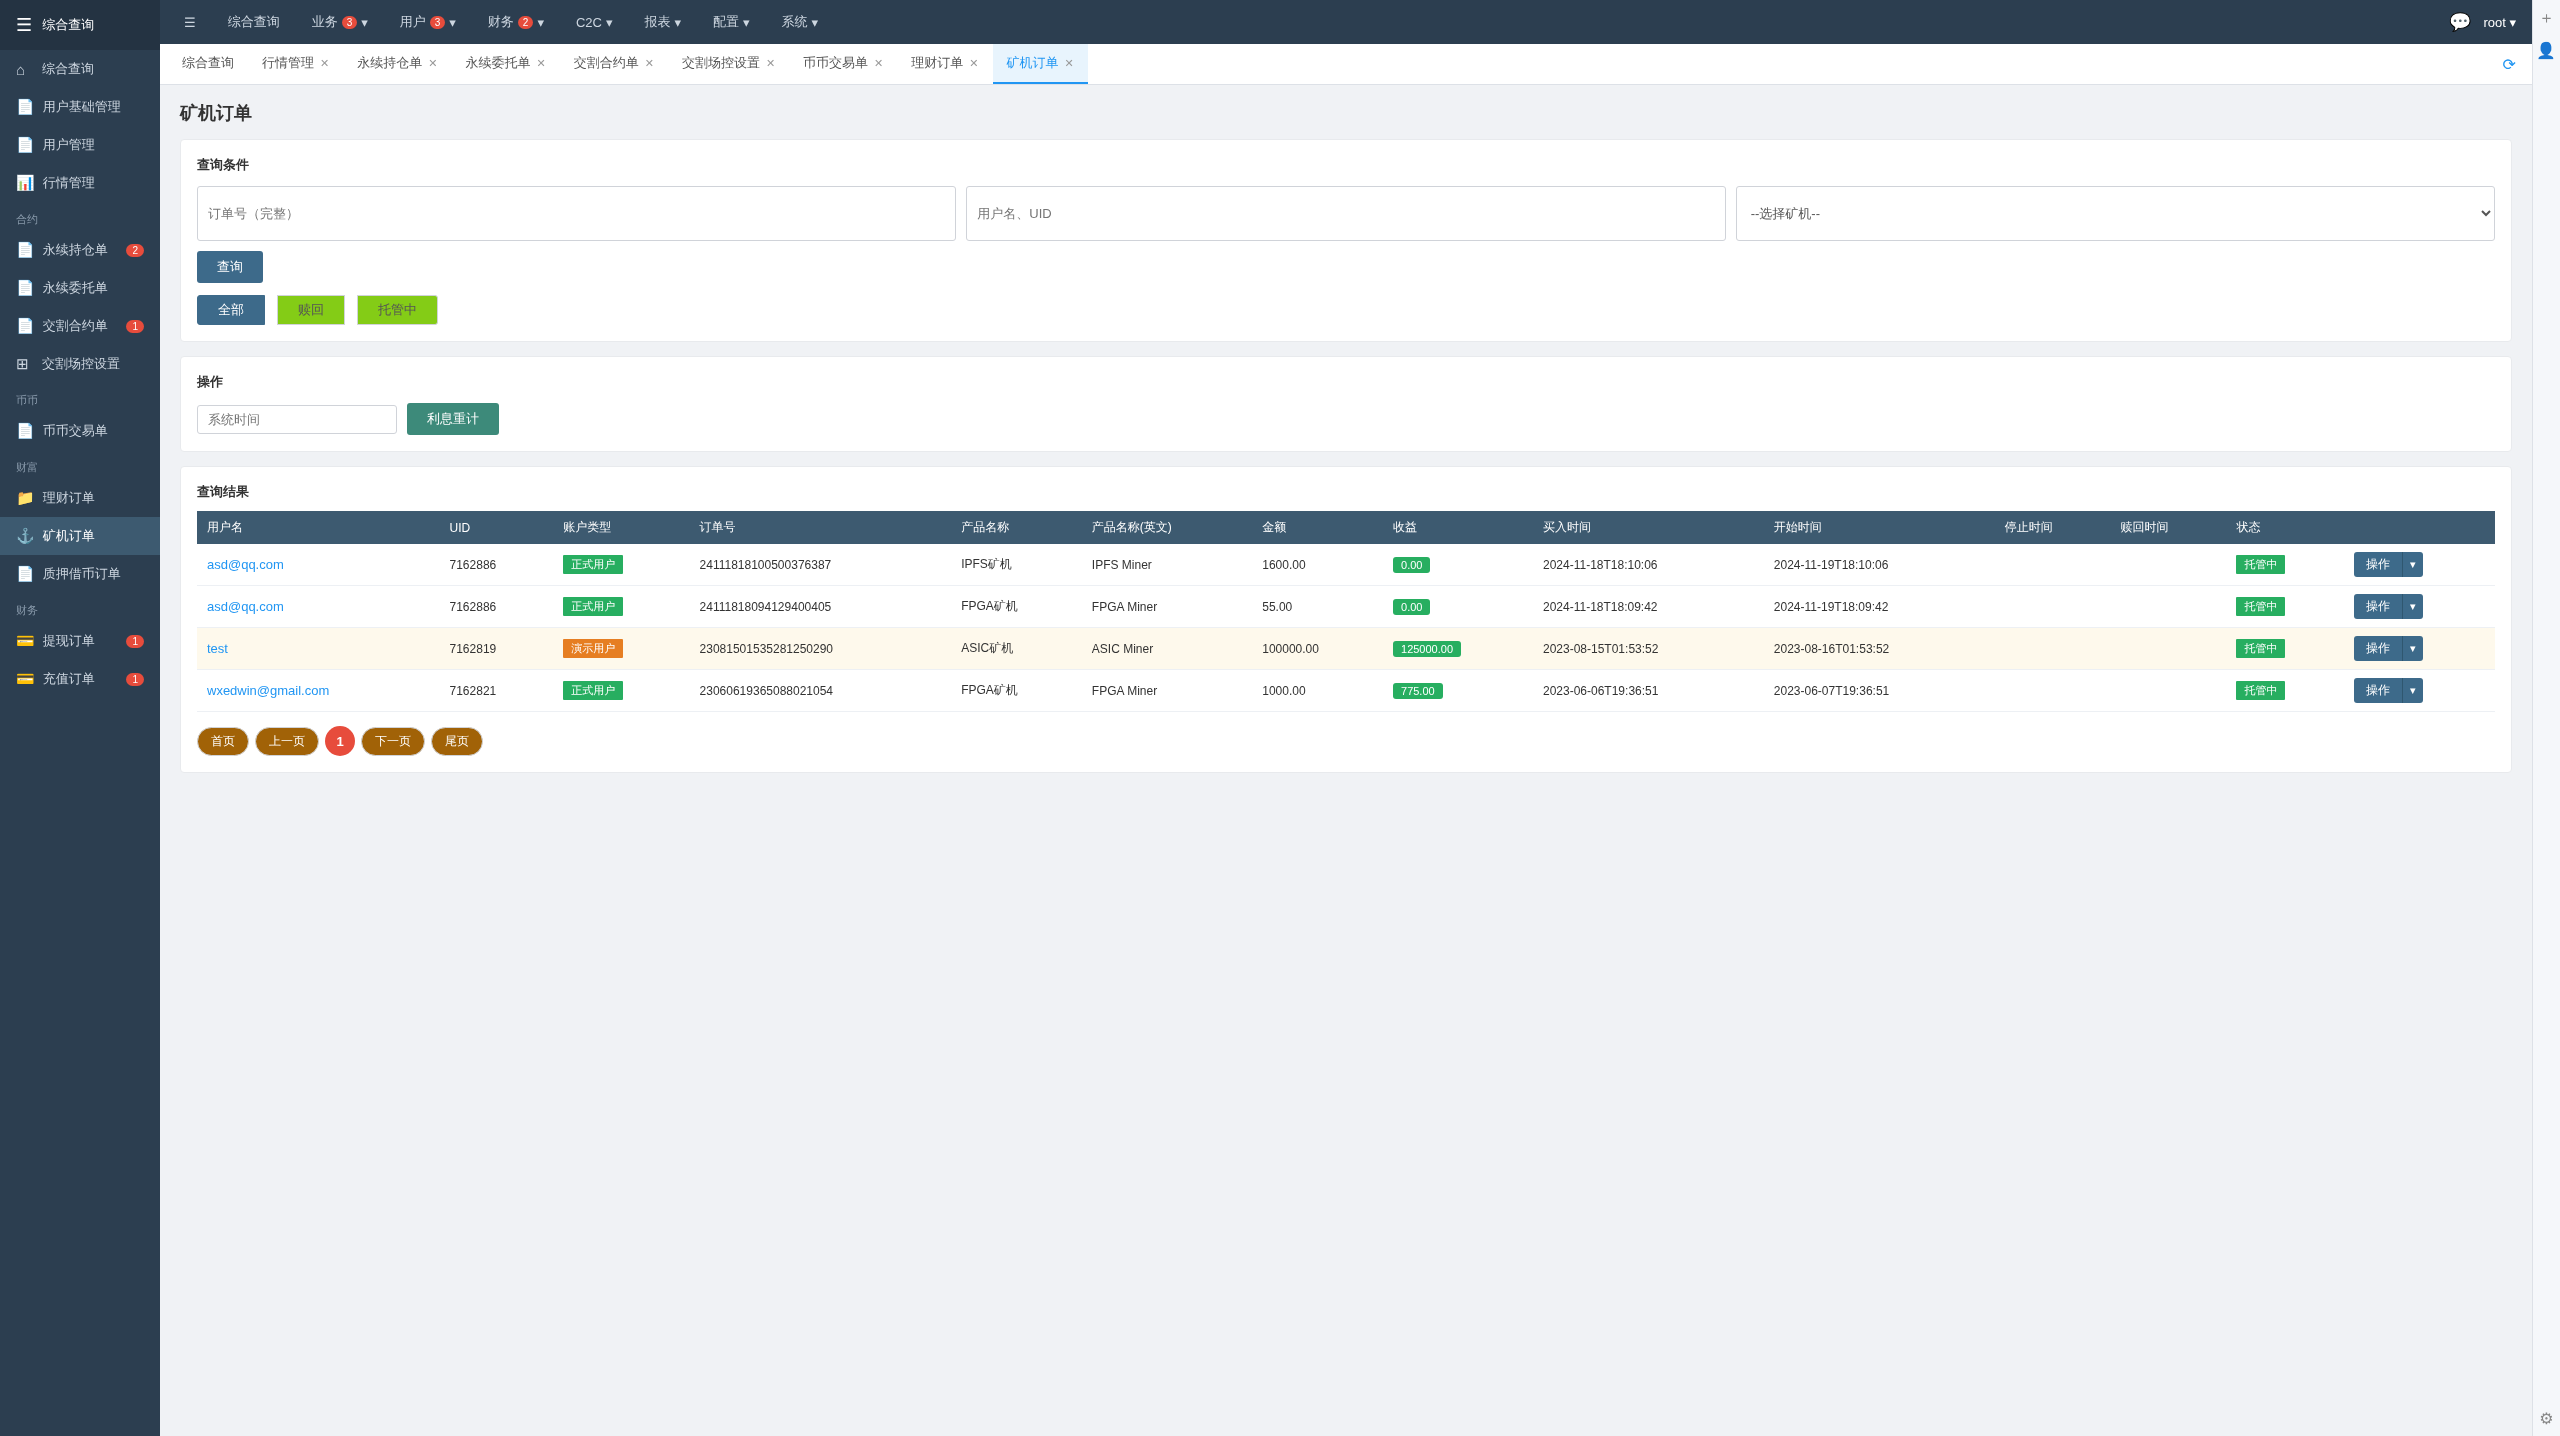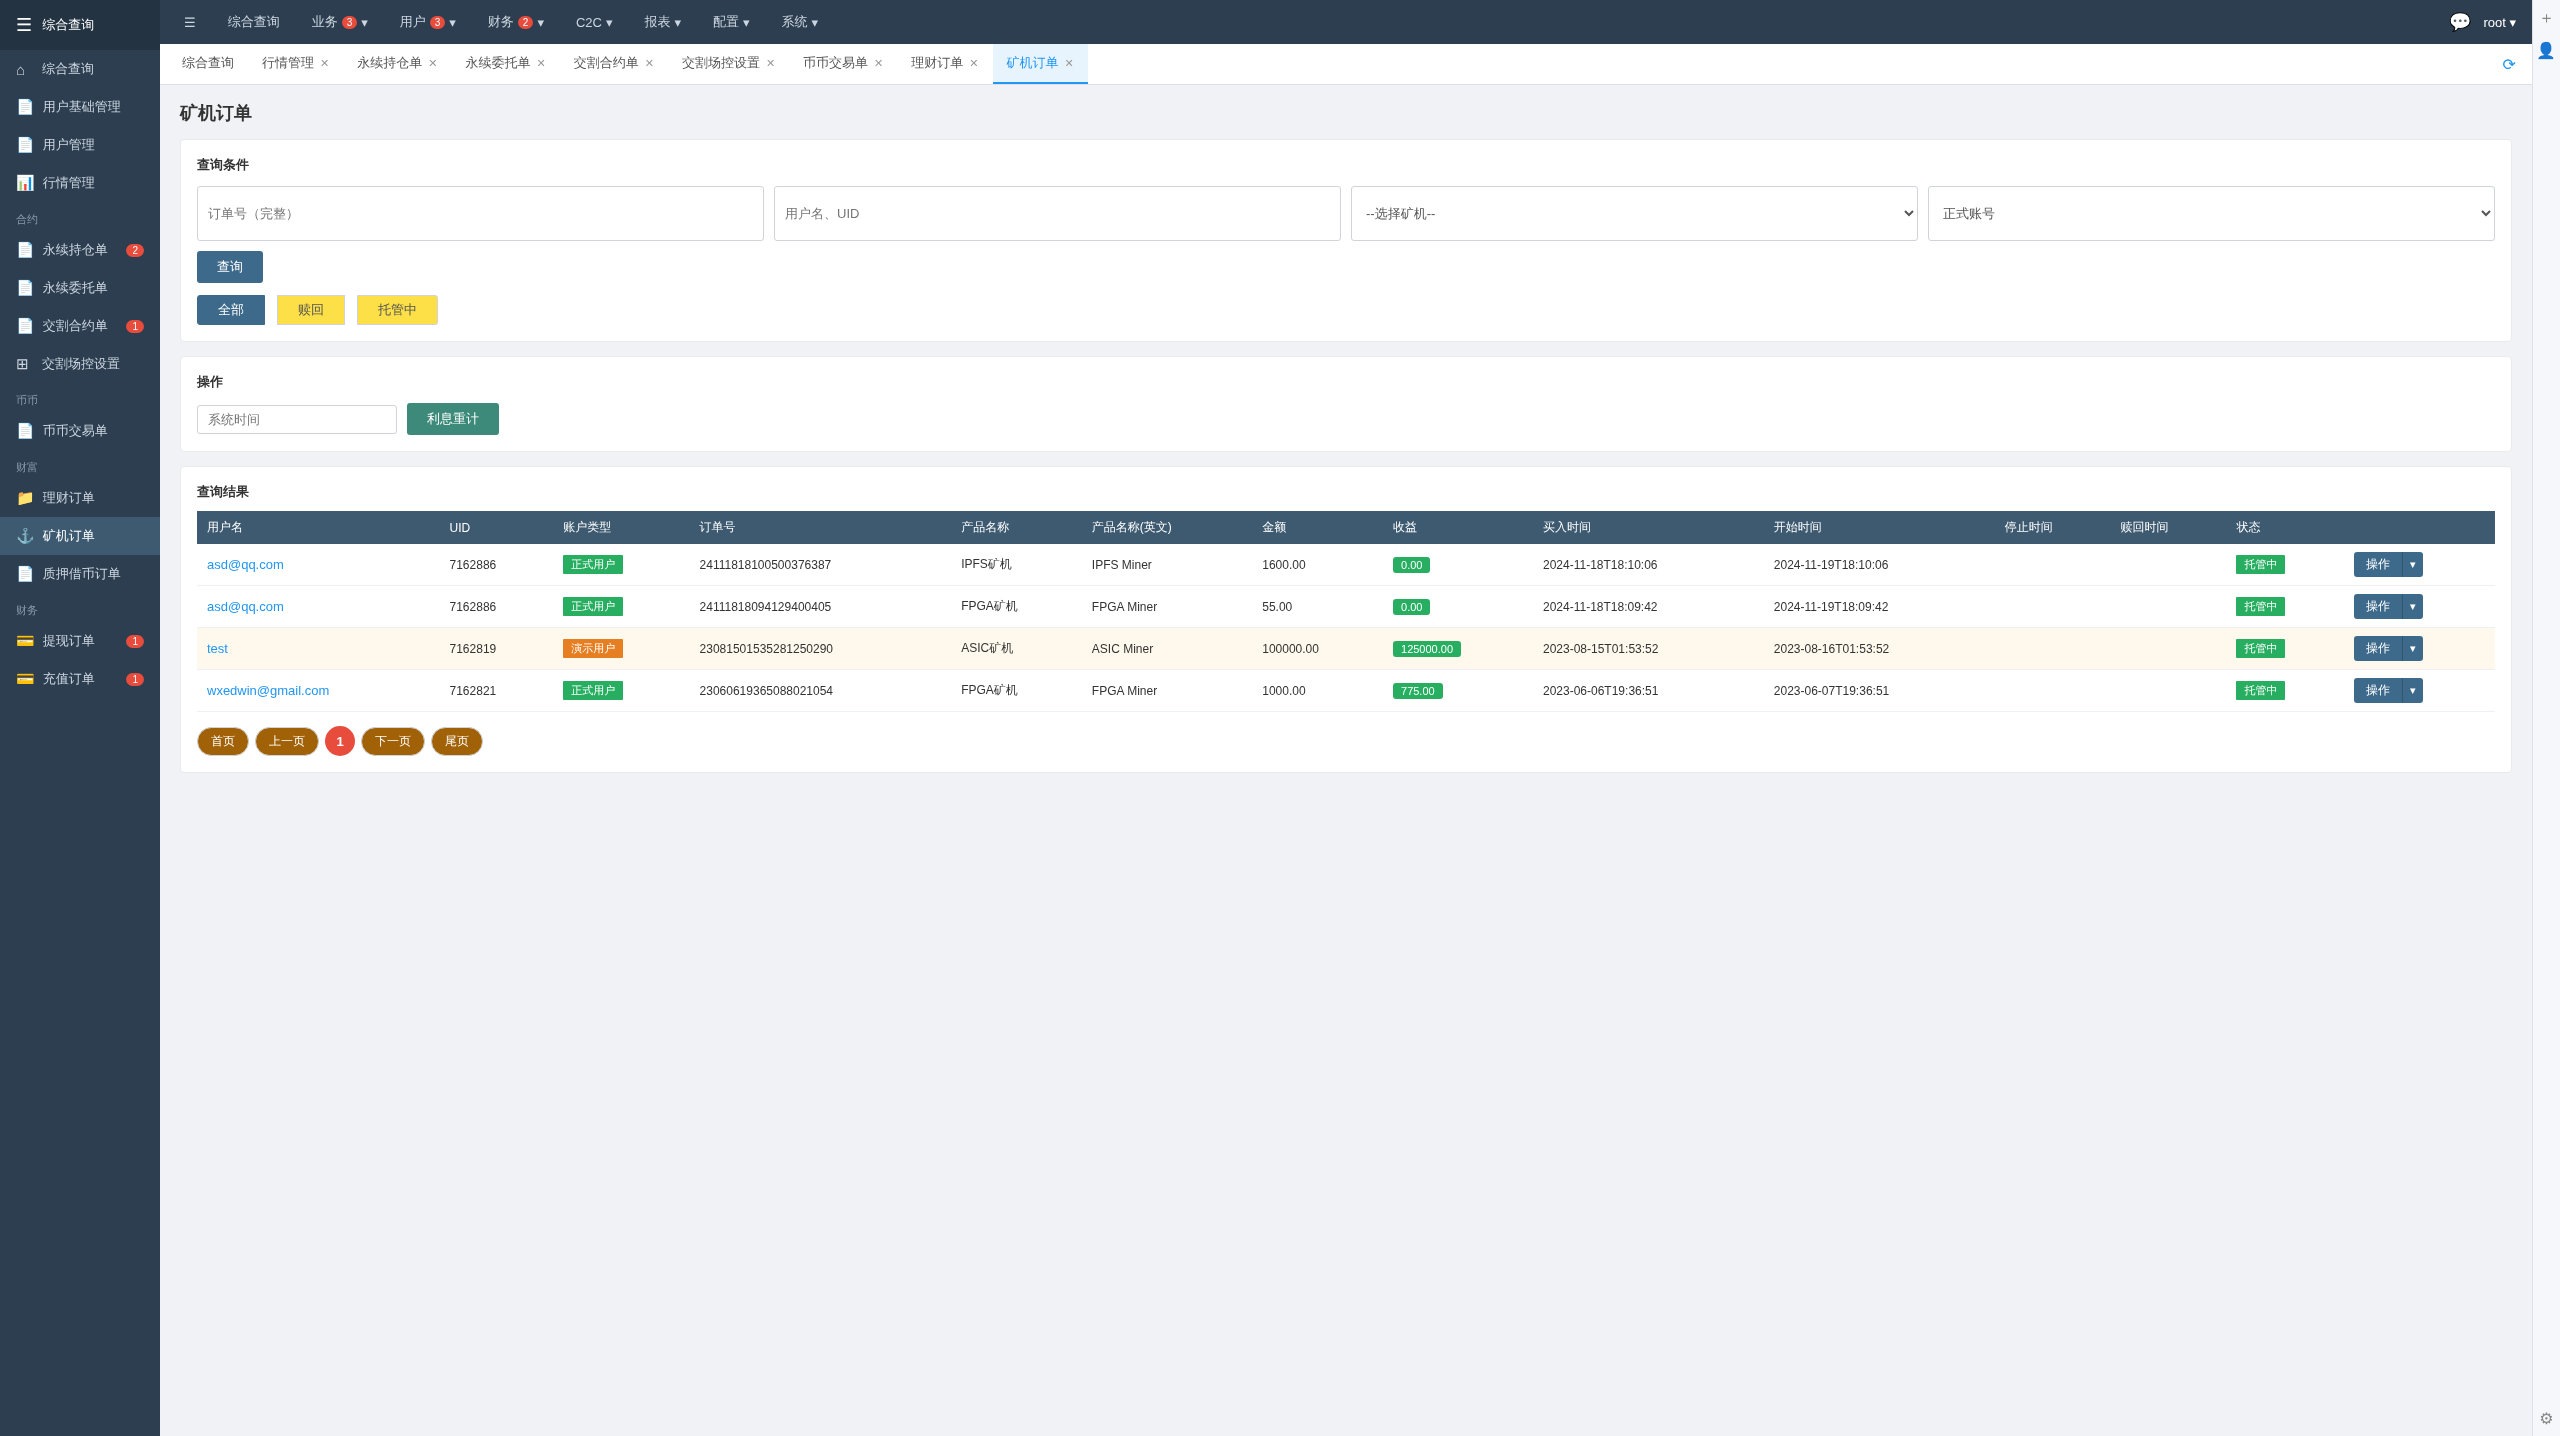"正式账号" select.search-select { html: <select> <option>正式账号</option> <option>演示账号</option> </select> -> none }
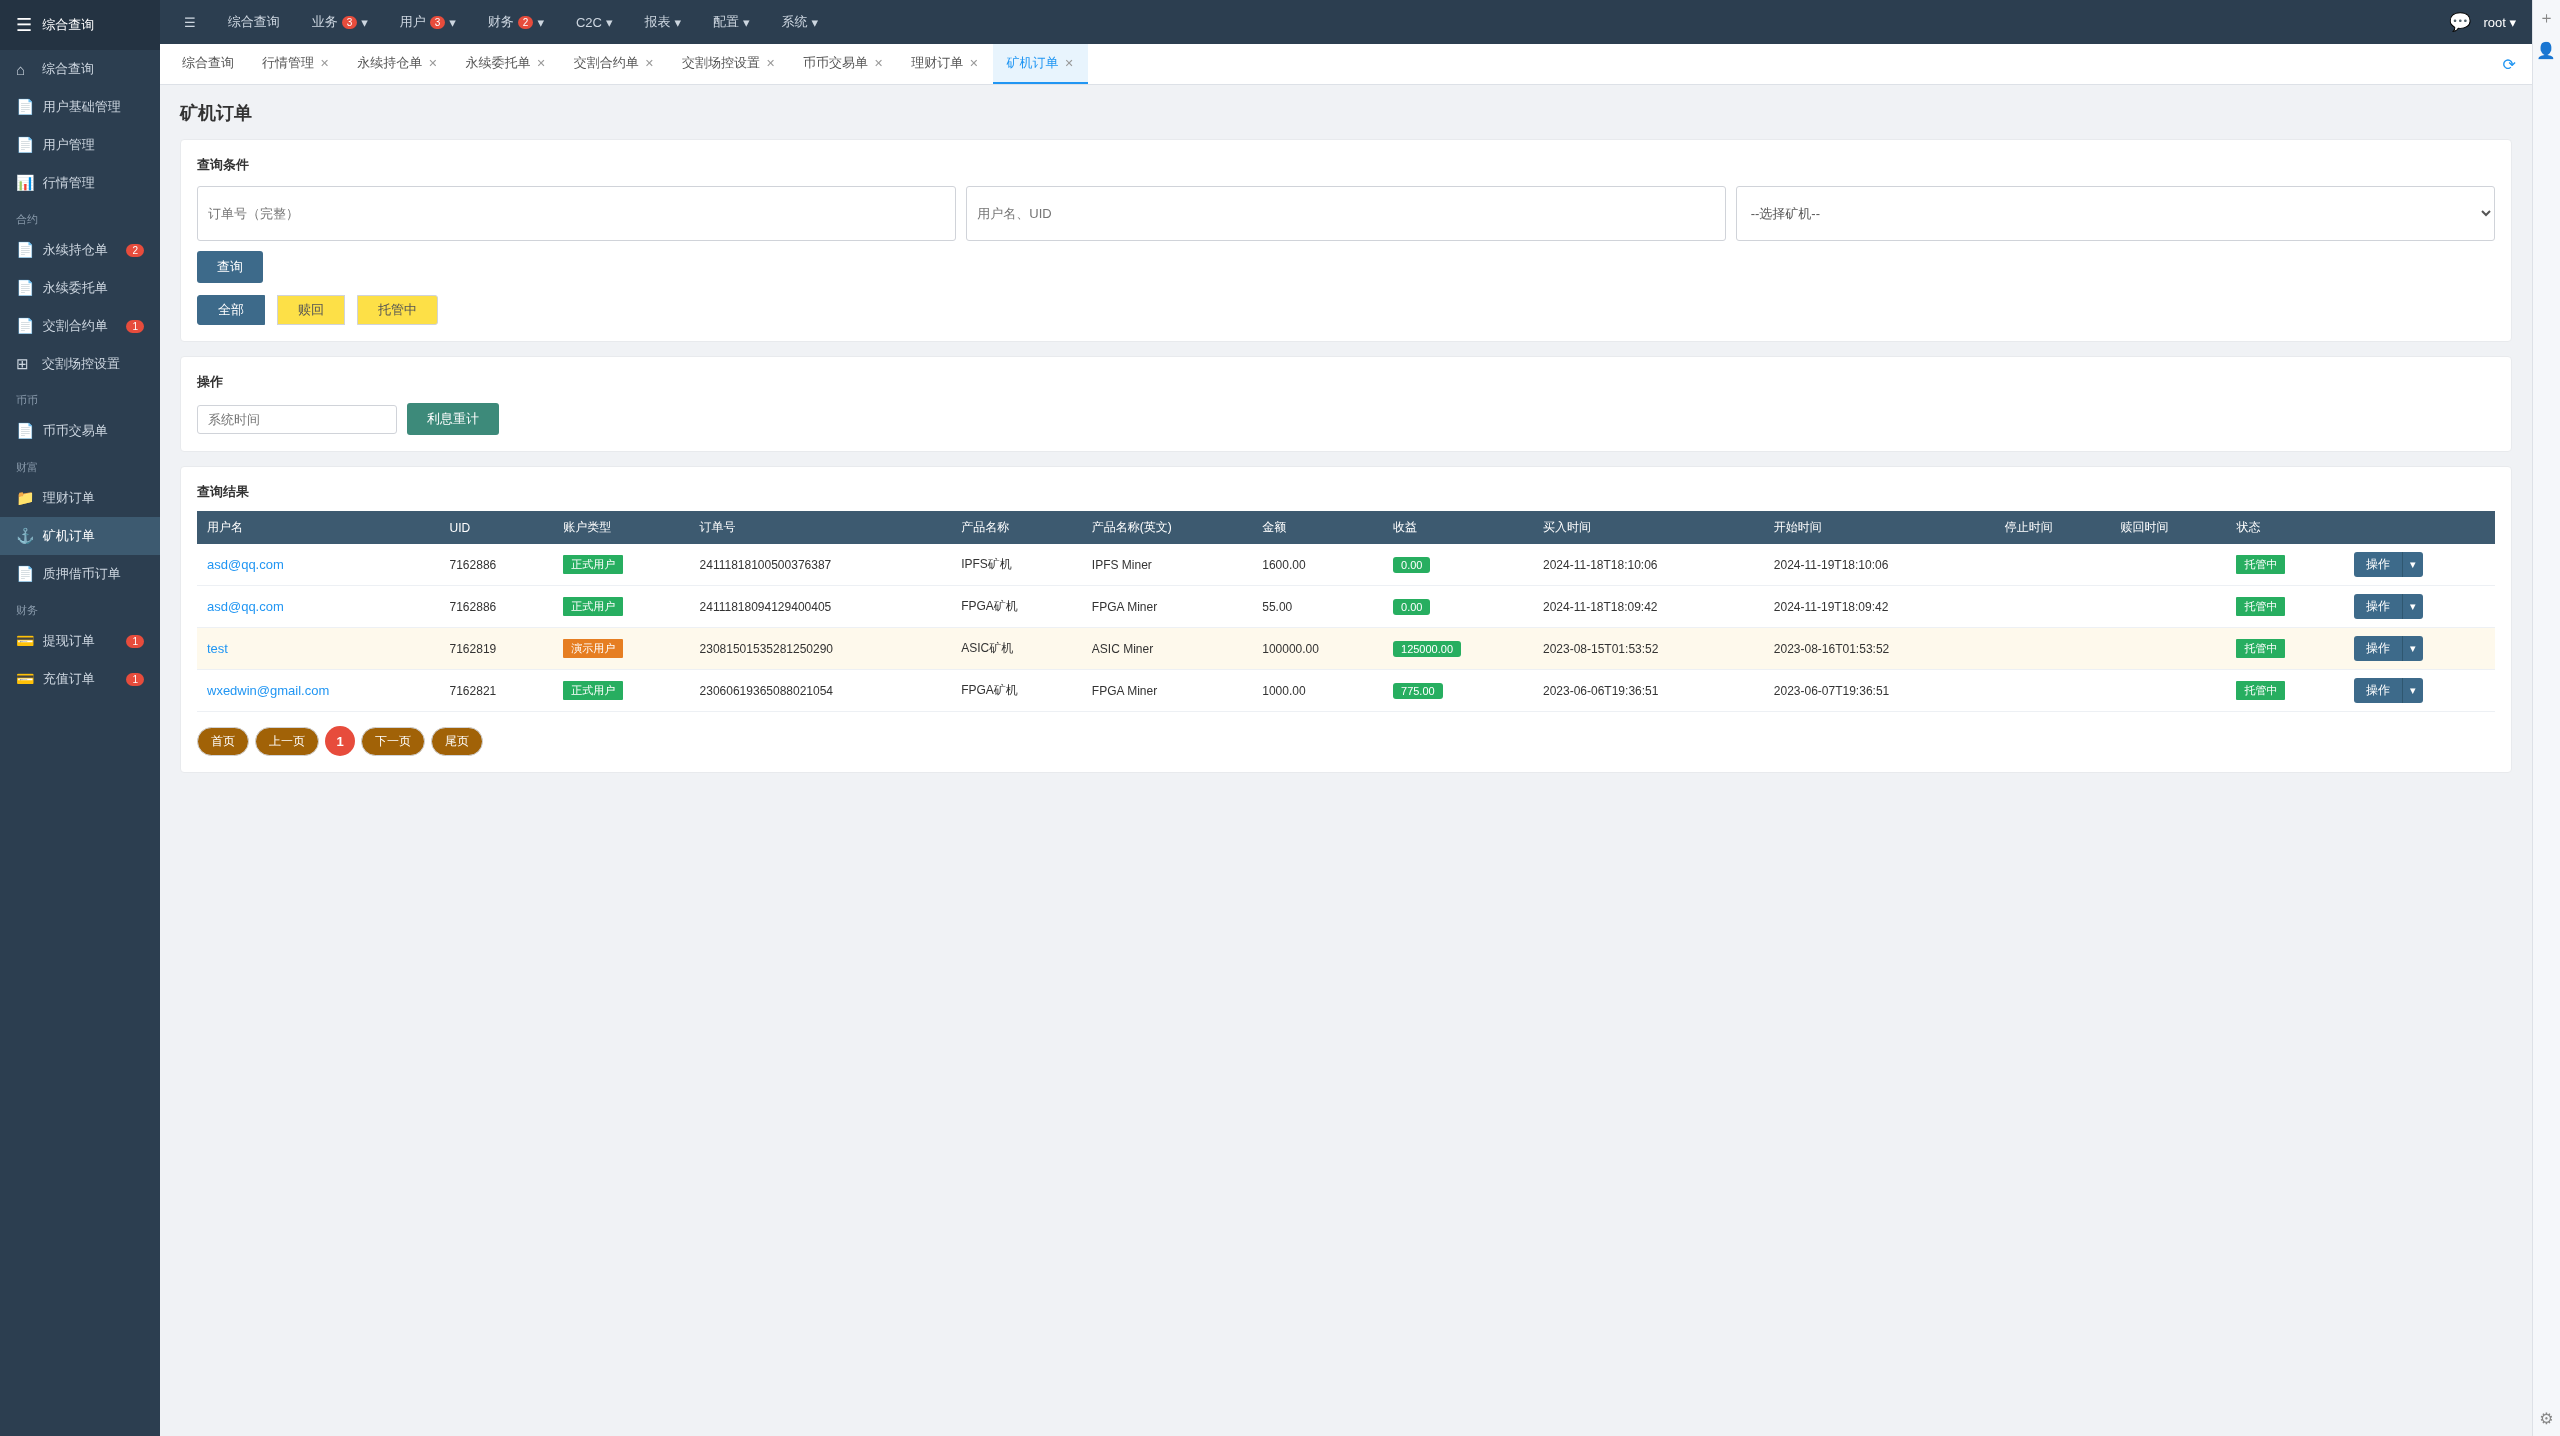"赎回" .filter-tab { background: #fde047 -> #84cc16 }
